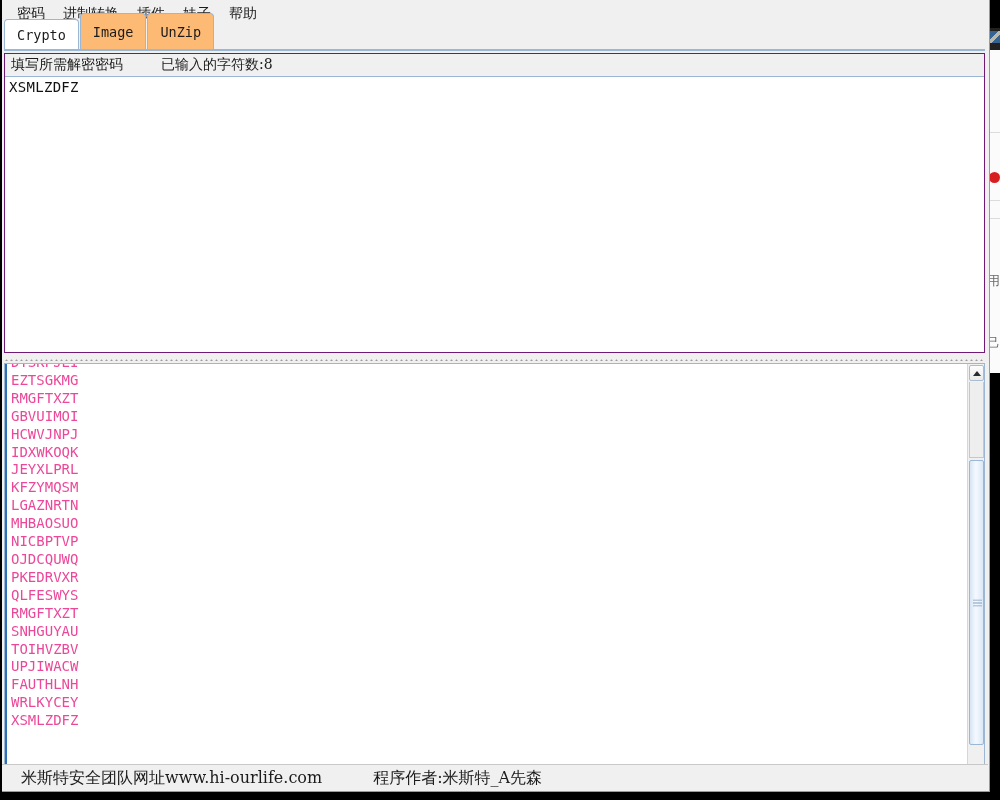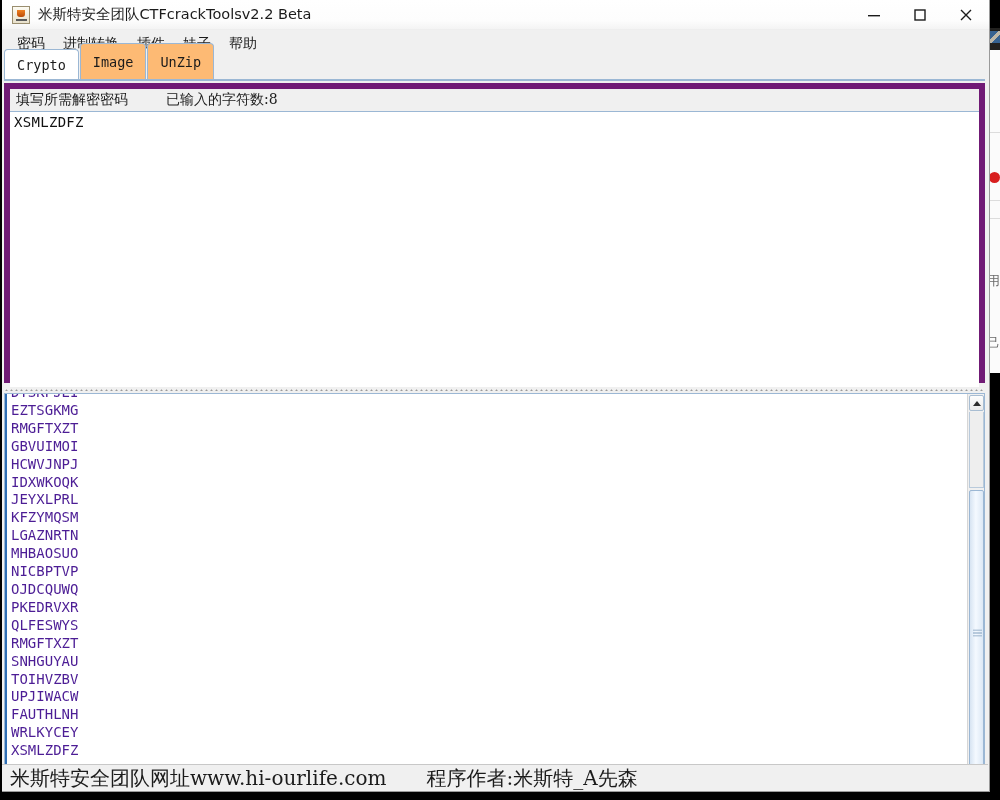"米斯特安全团队CTFcrackToolsv2.2 Beta" div.titlebar { html: <div> <div></div> <div>米斯特安全团队CTFcrackToolsv2.2 Beta</div> <div> <div> <svg> <rect></rect> </svg> </div> <div> <svg> <rect></rect> </svg> </div> <div> <svg> <path></path> </svg> </div> </div> </div> -> none }
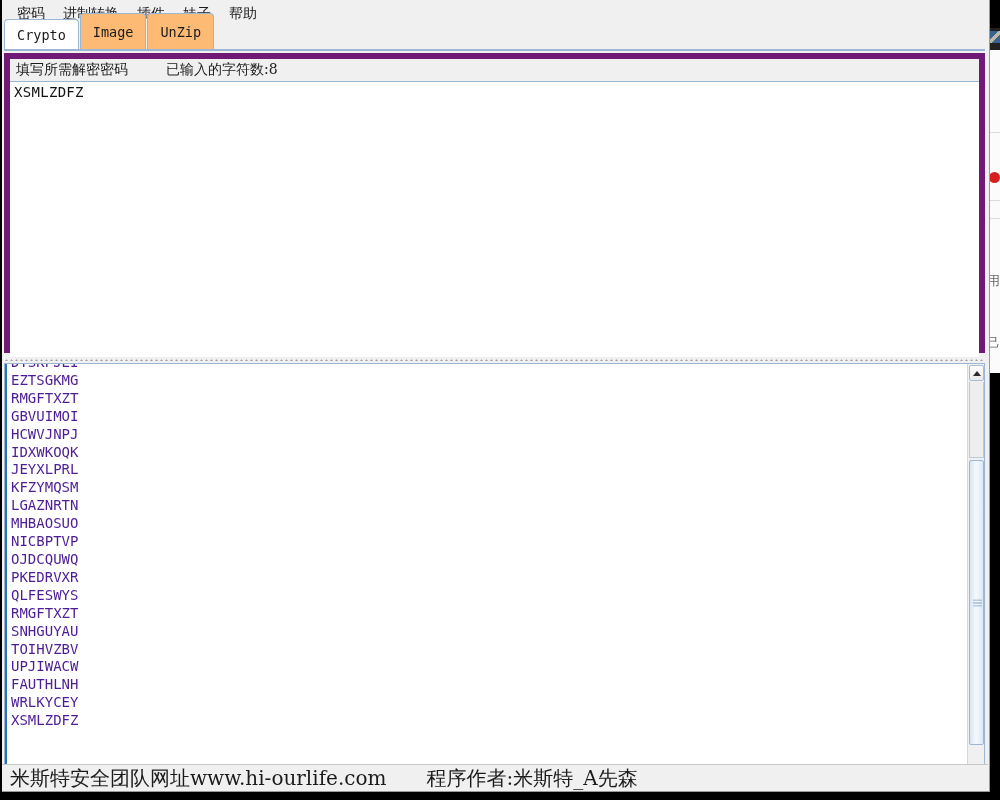"填写所需解密密码" .inputpanel { border: 6px solid #701a75 -> 1px solid #701a75 }
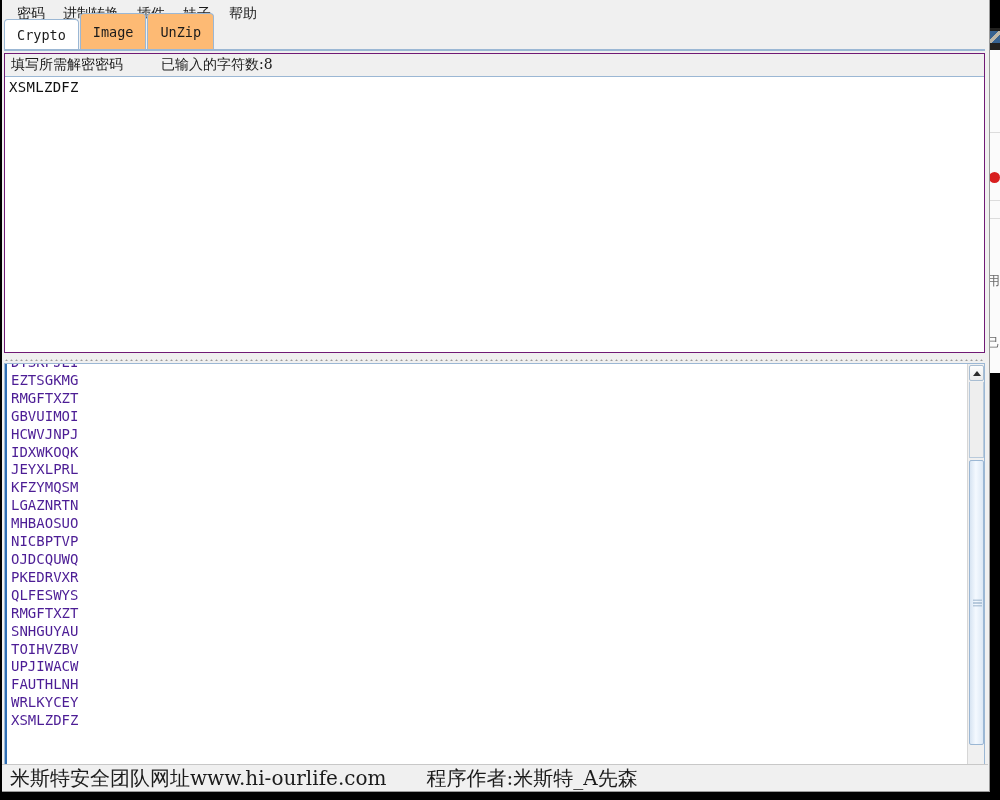"EZTSGKMG" .result-line { color: #4c1d95 -> #ec4899 }
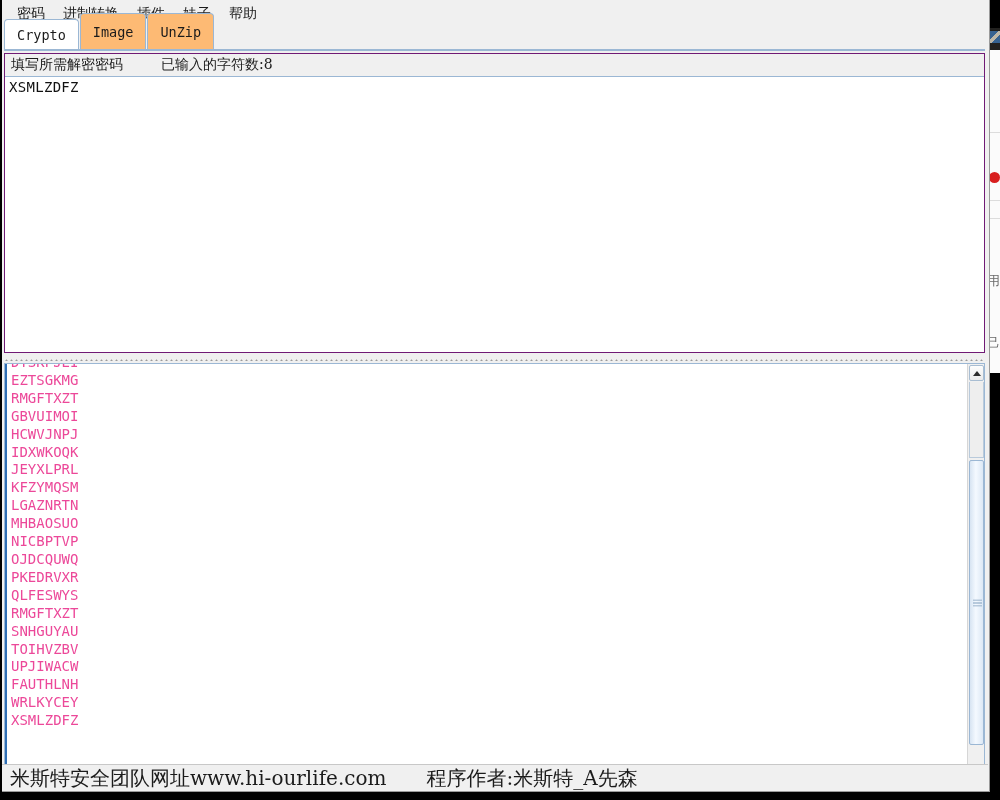"米斯特安全团队网址www.hi-ourlife.com" .status-text { font-size: 20px -> 16px; margin-left: none -> 11px }
